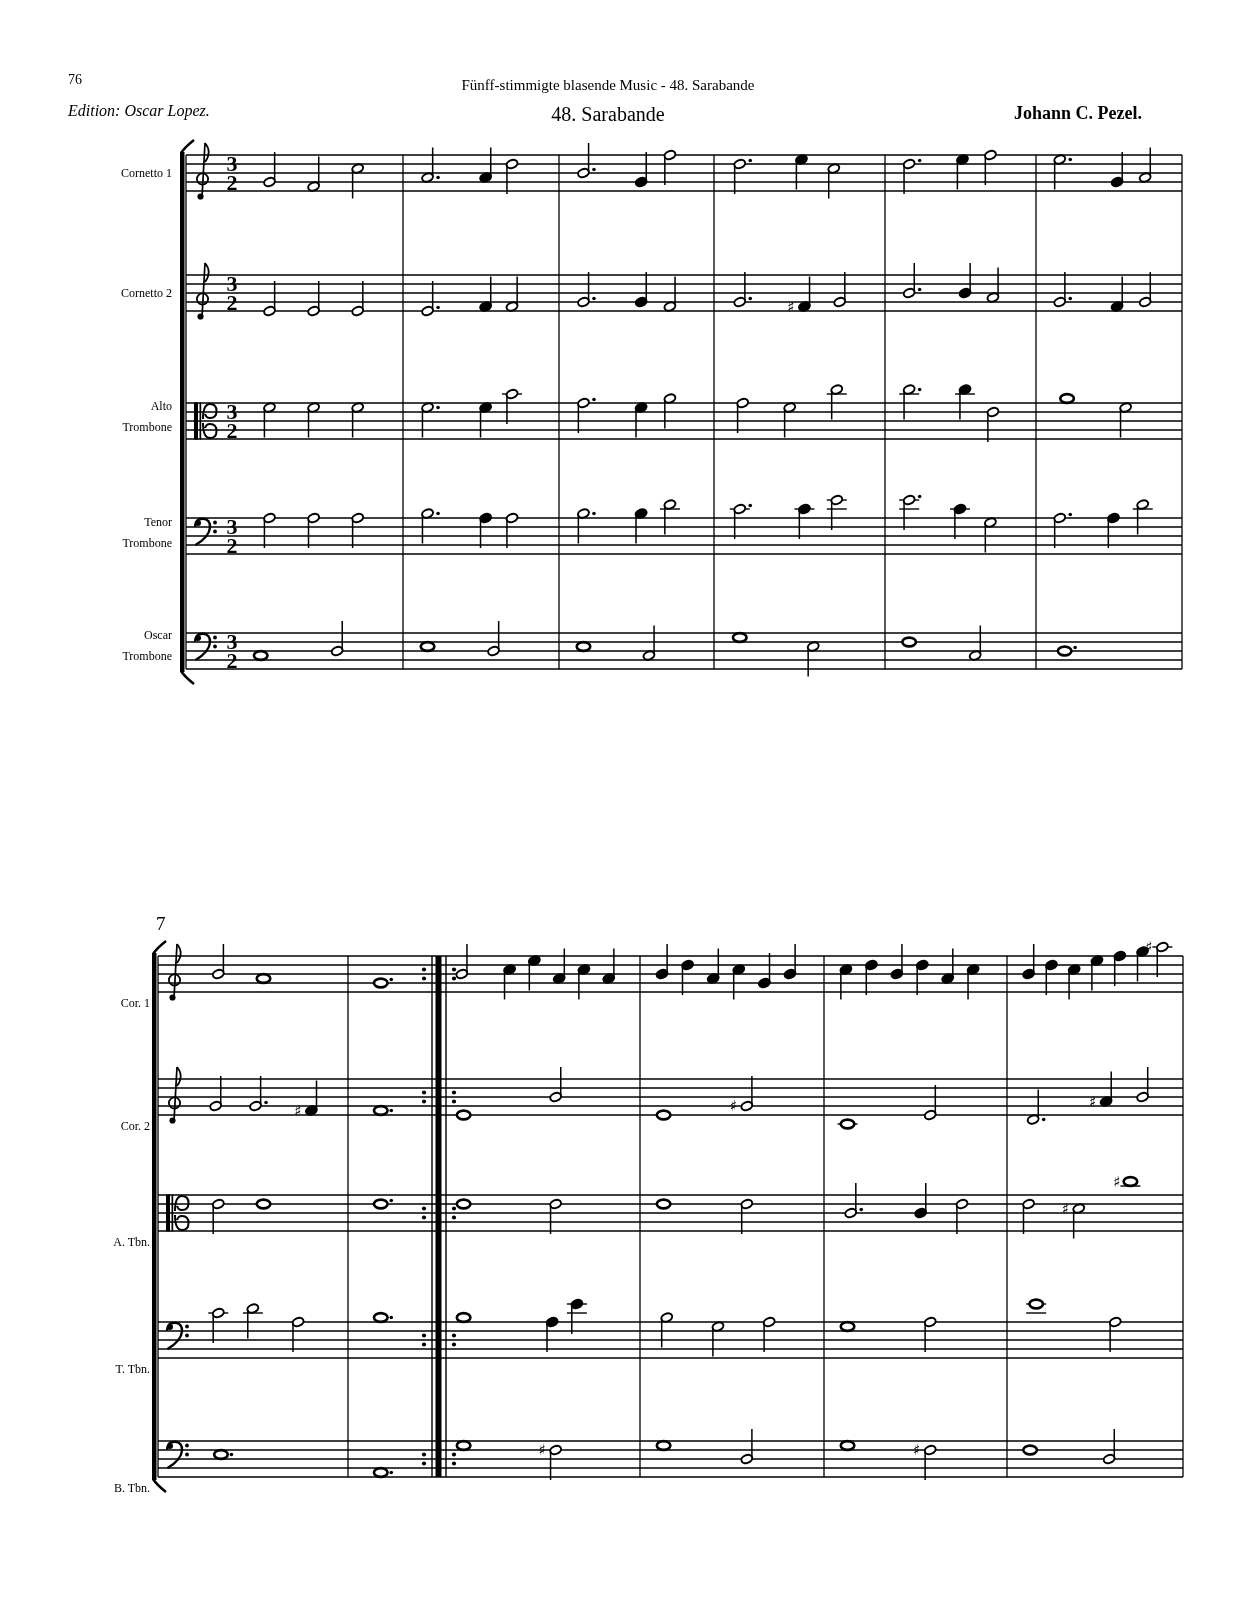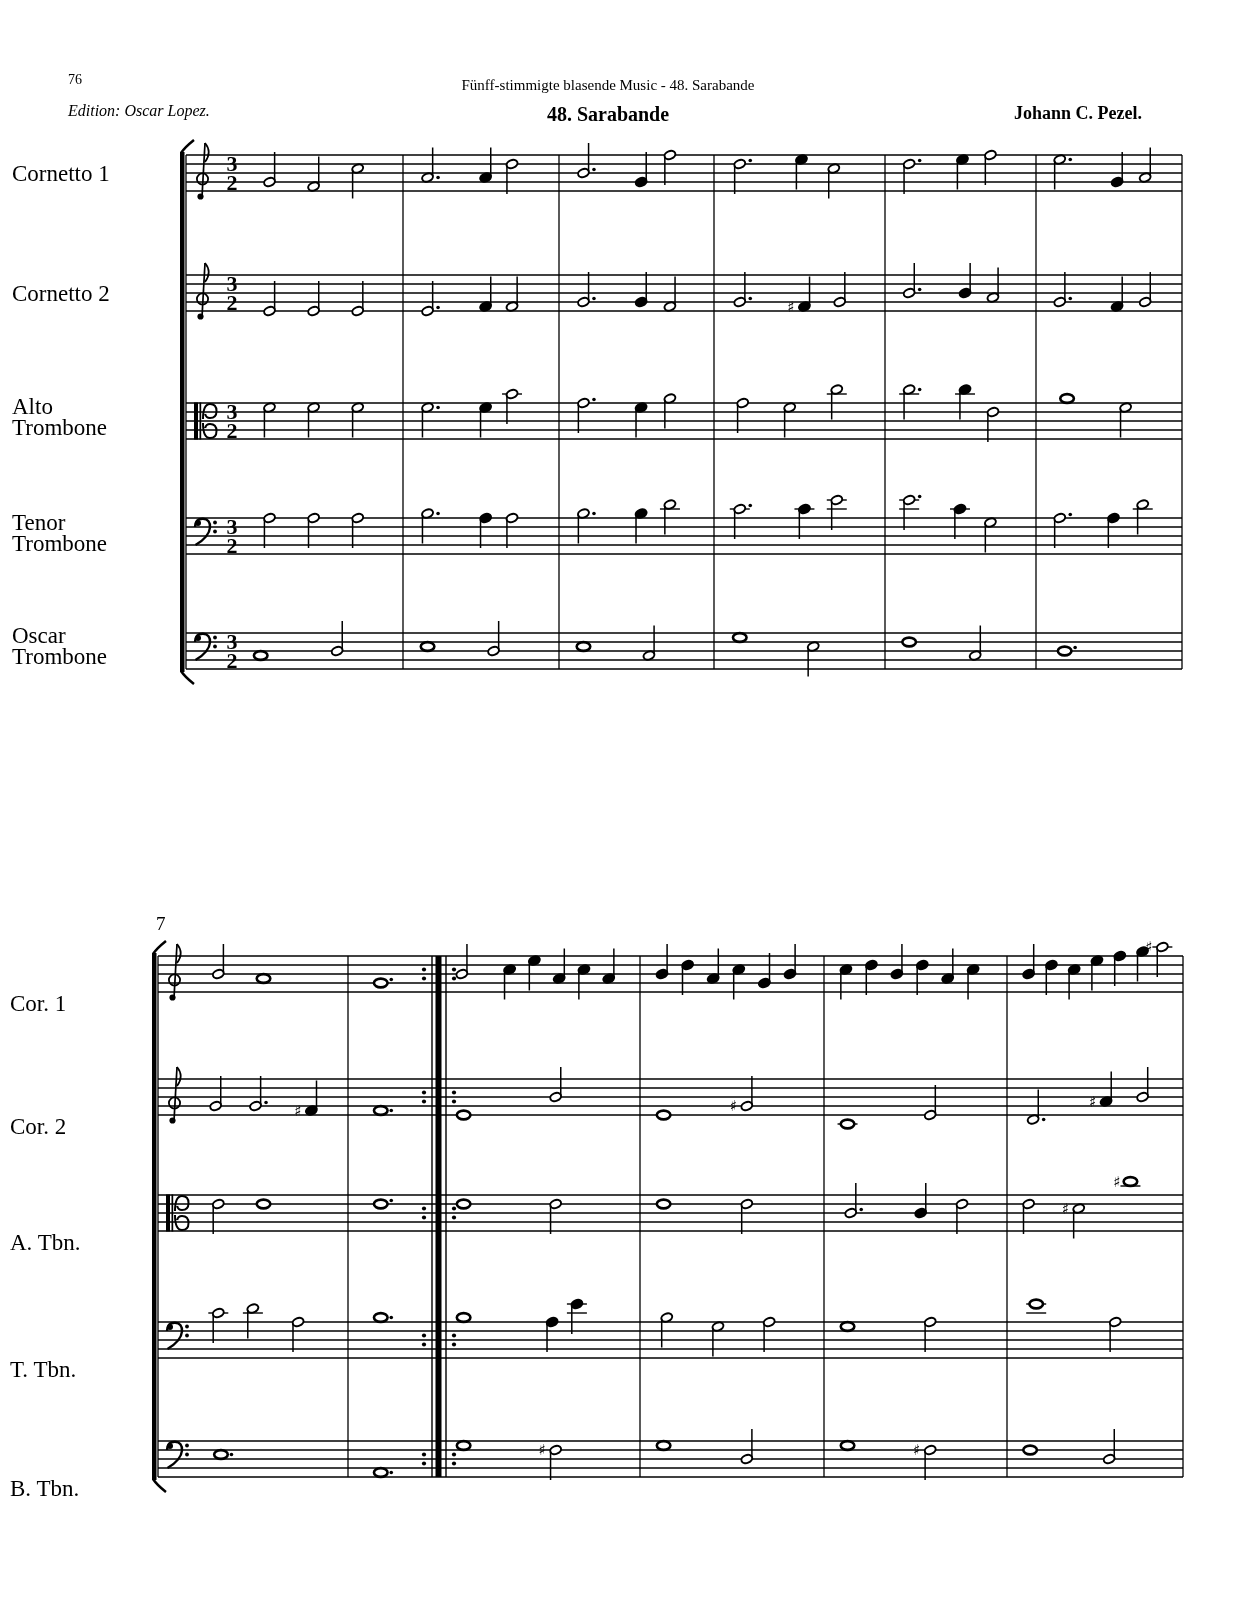"48. Sarabande" .piece-title { font-weight: bold -> normal }
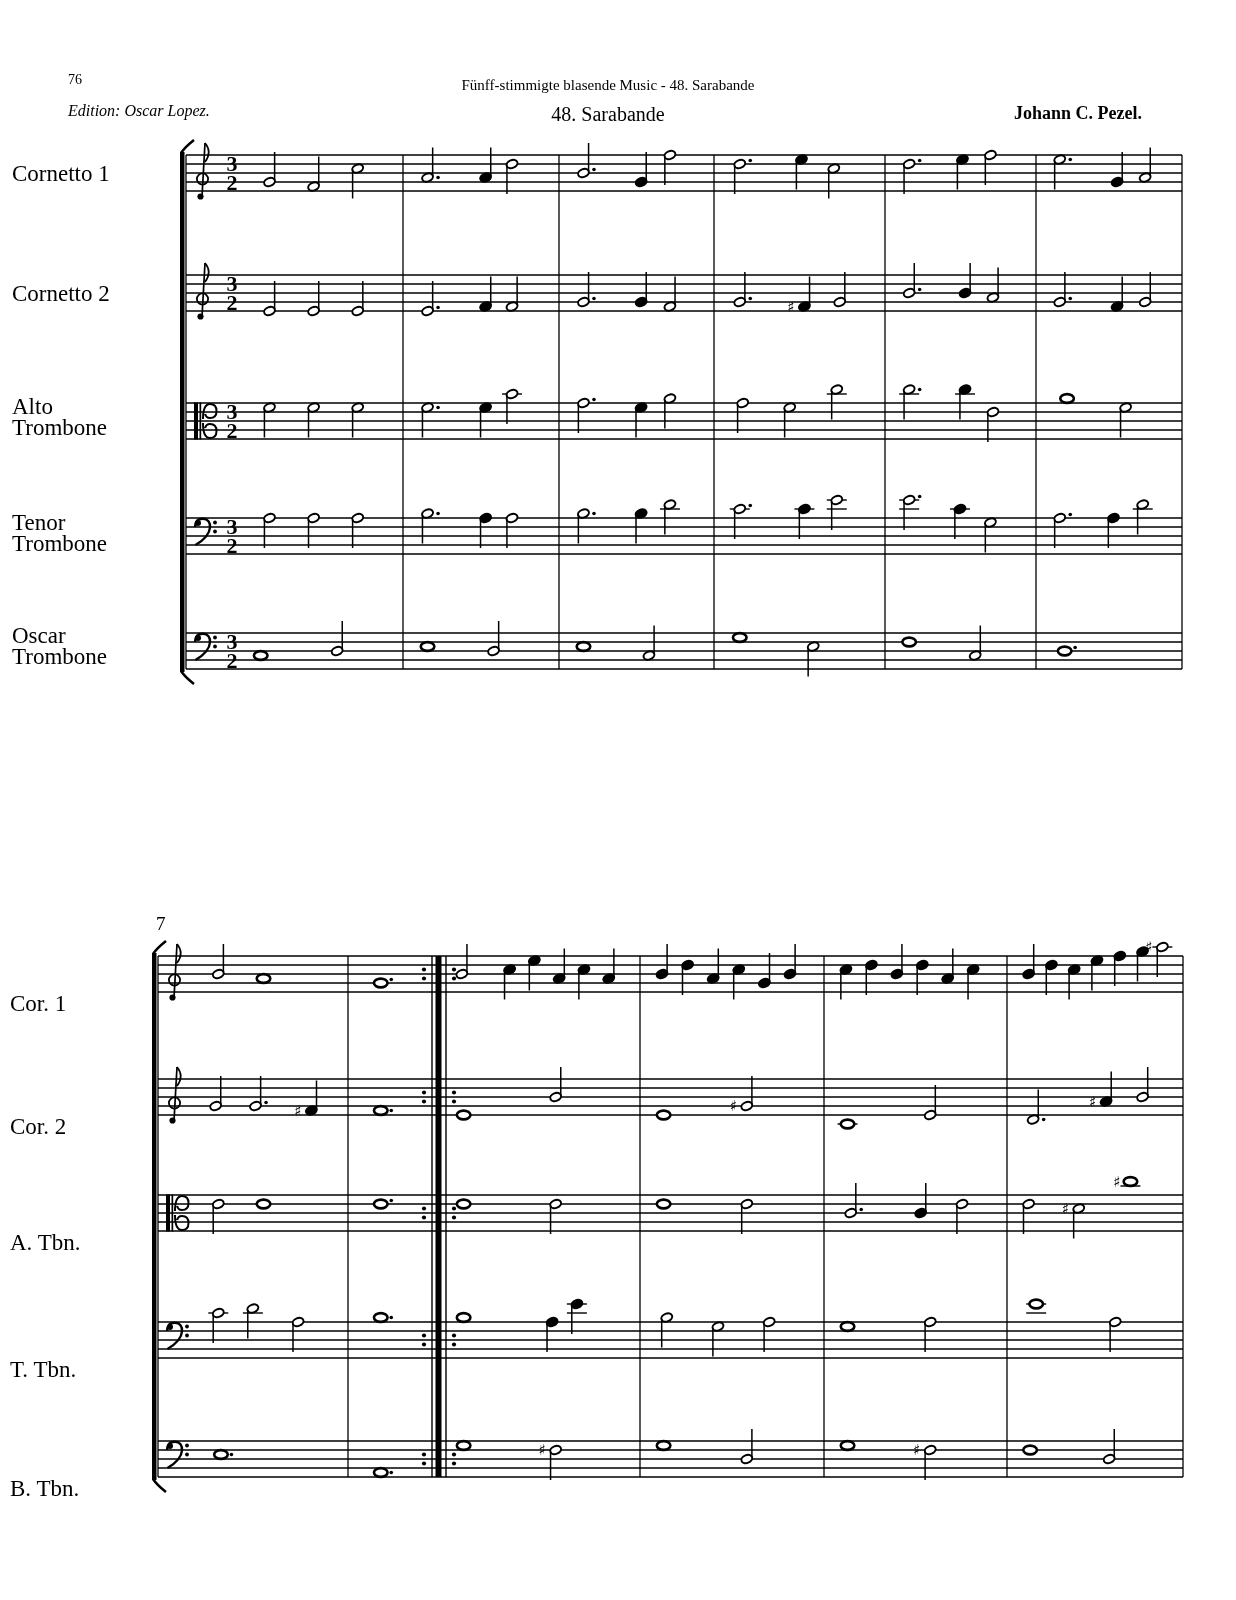"Cornetto 1" .staff-label { font-size: 23px -> 12px; text-align: left -> right }
